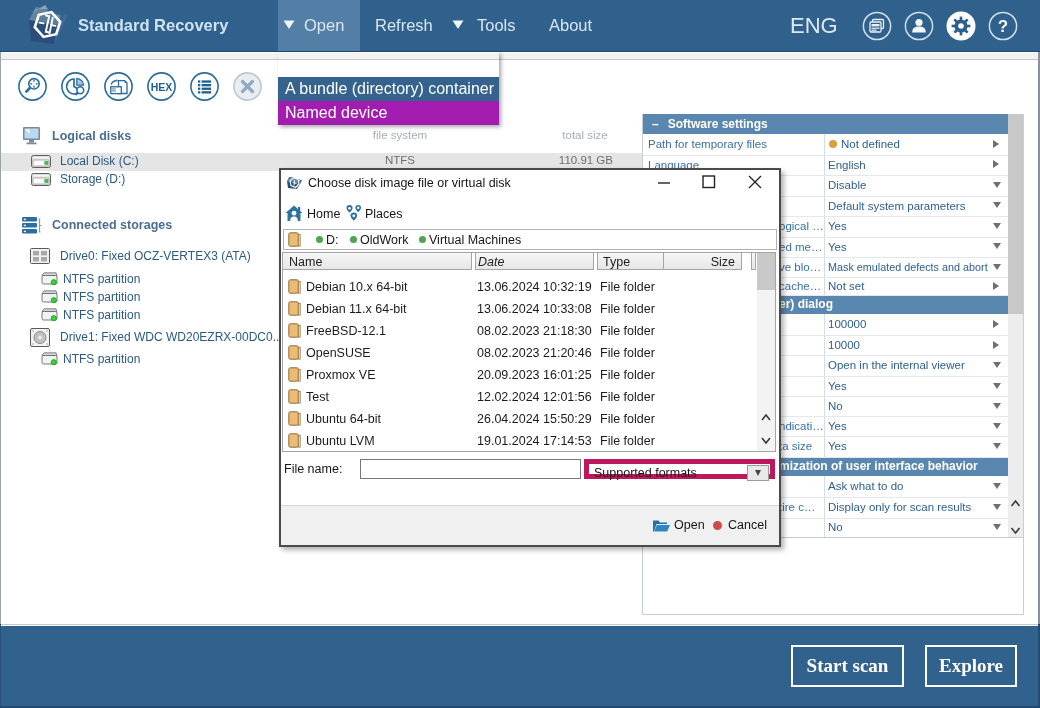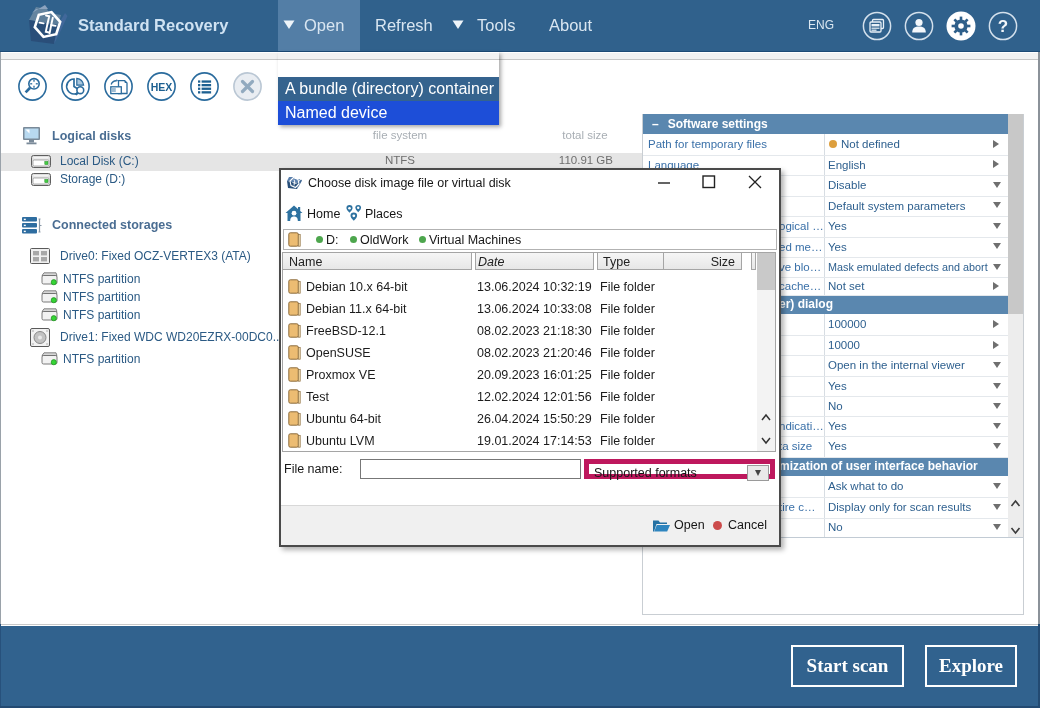"ENG" #eng { font-size: 12px -> 22px; text-align: right -> left }
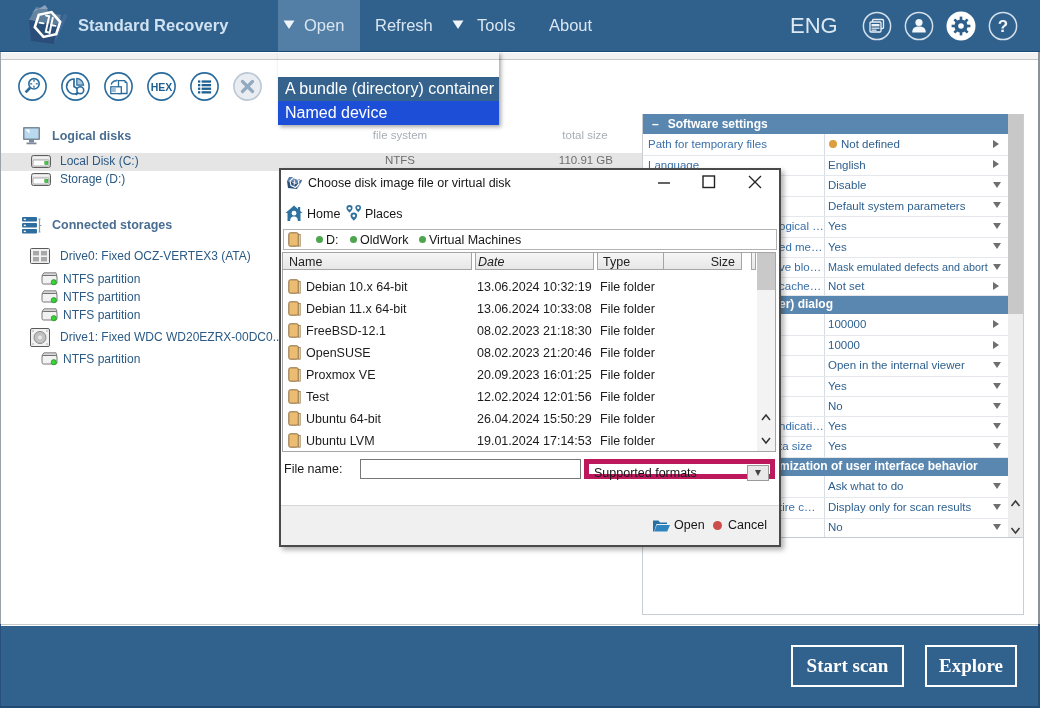"Named device" div.ditem { background: #1d4ed8 -> #a21caf }
